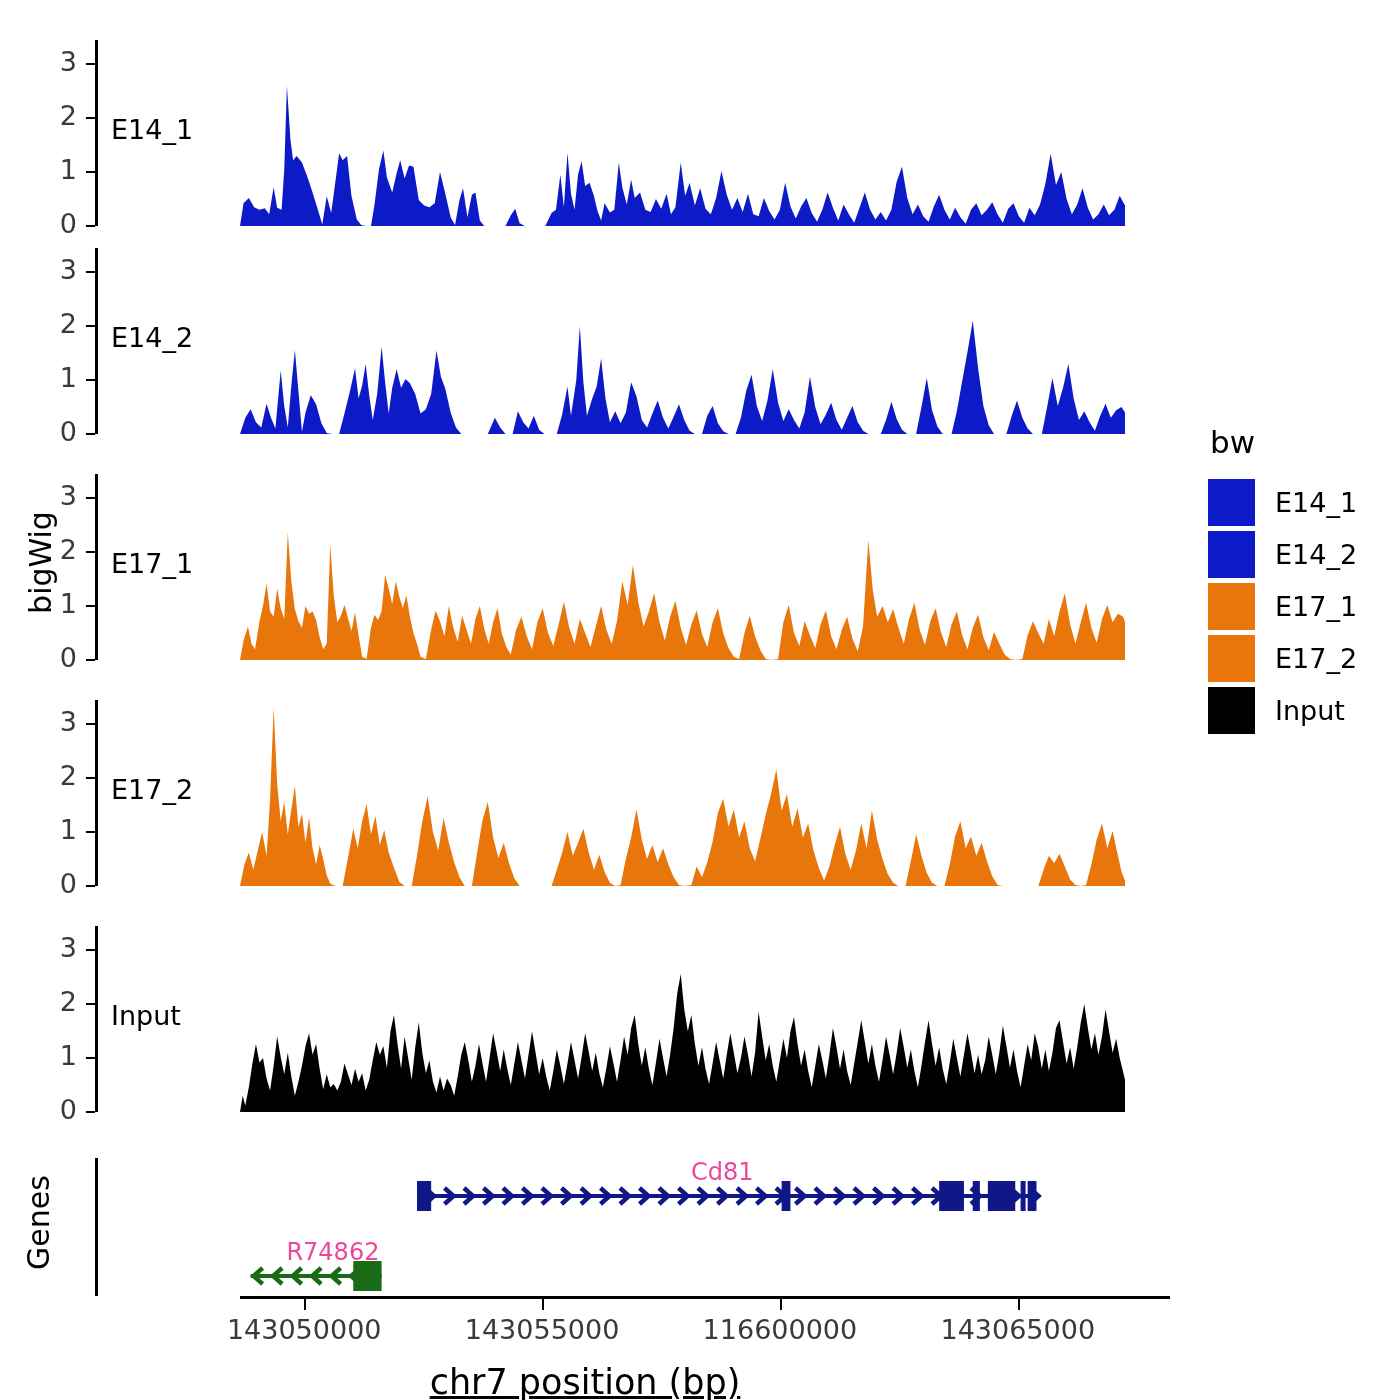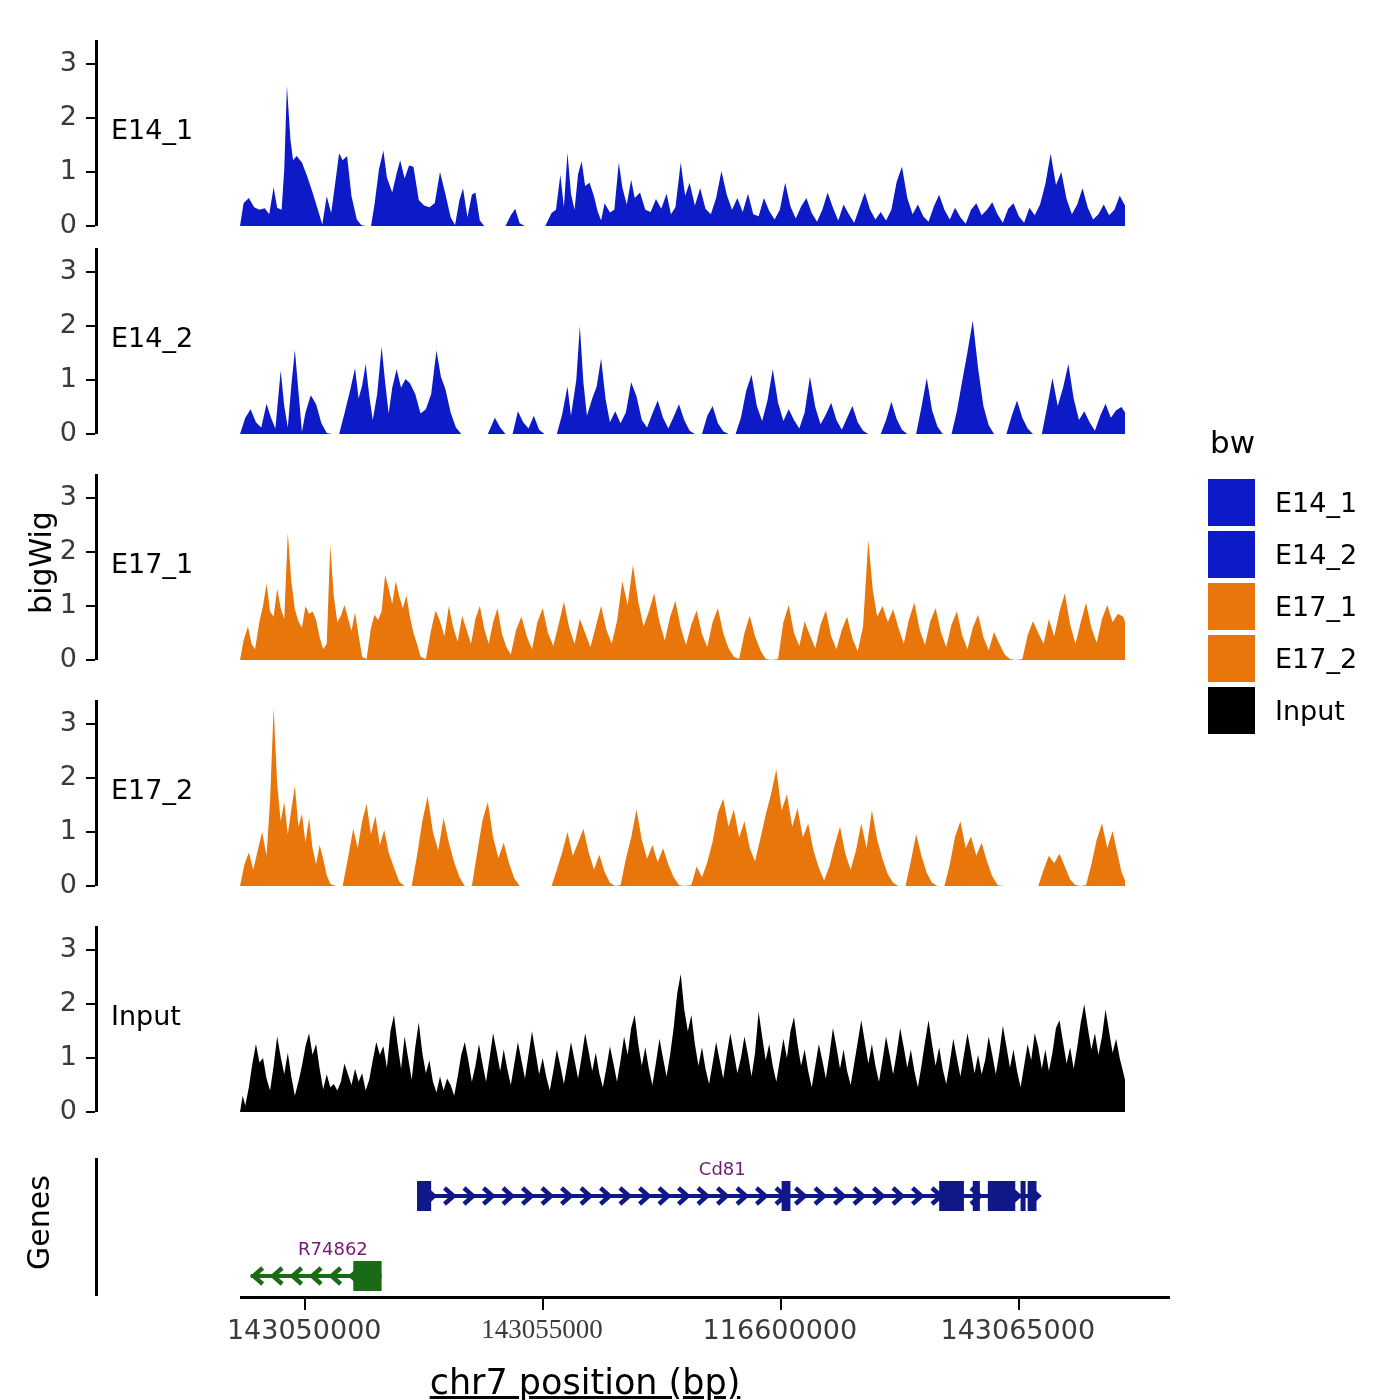"Cd81" .genelabel { color: #701a75 -> #ec4899; font-size: 18px -> 24px }
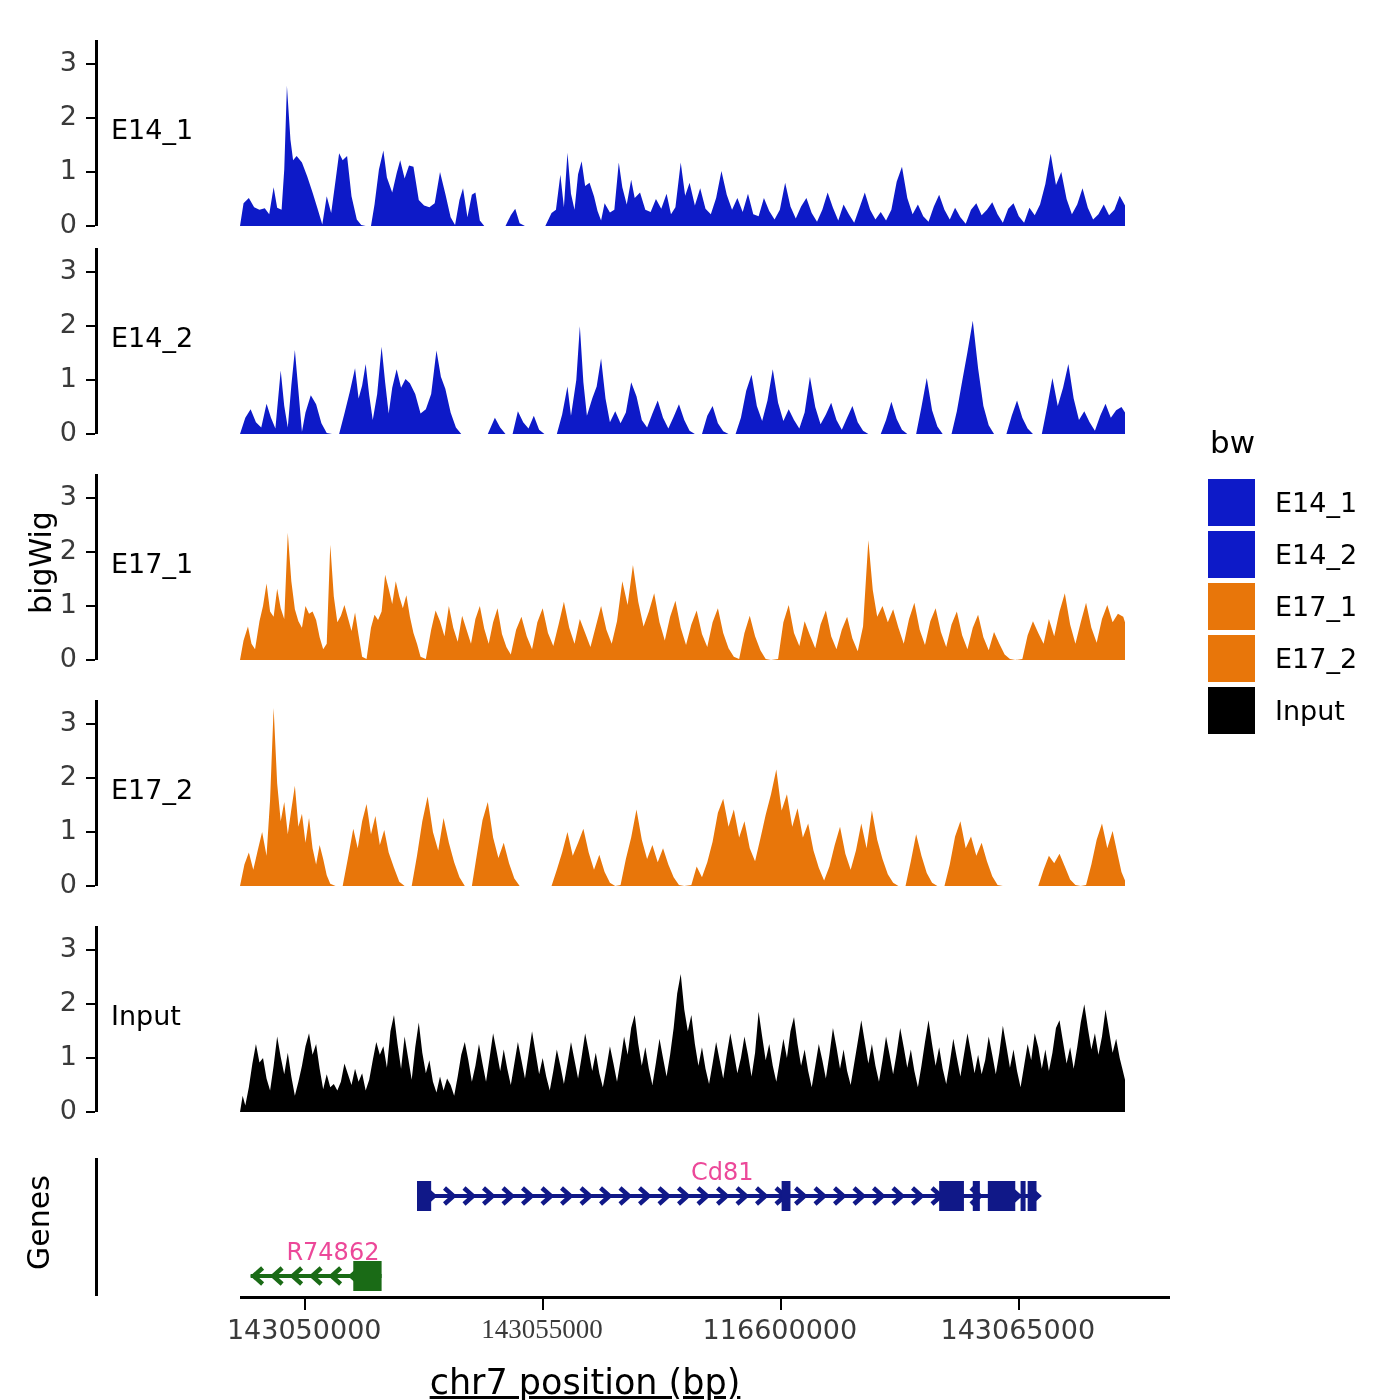"143055000" div.xticklab { font-family: Liberation Serif, serif -> none }
